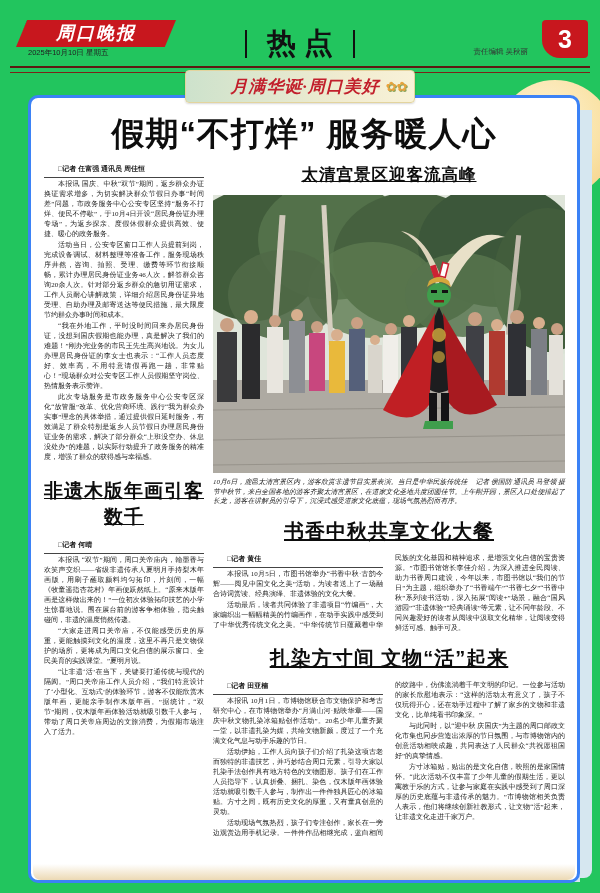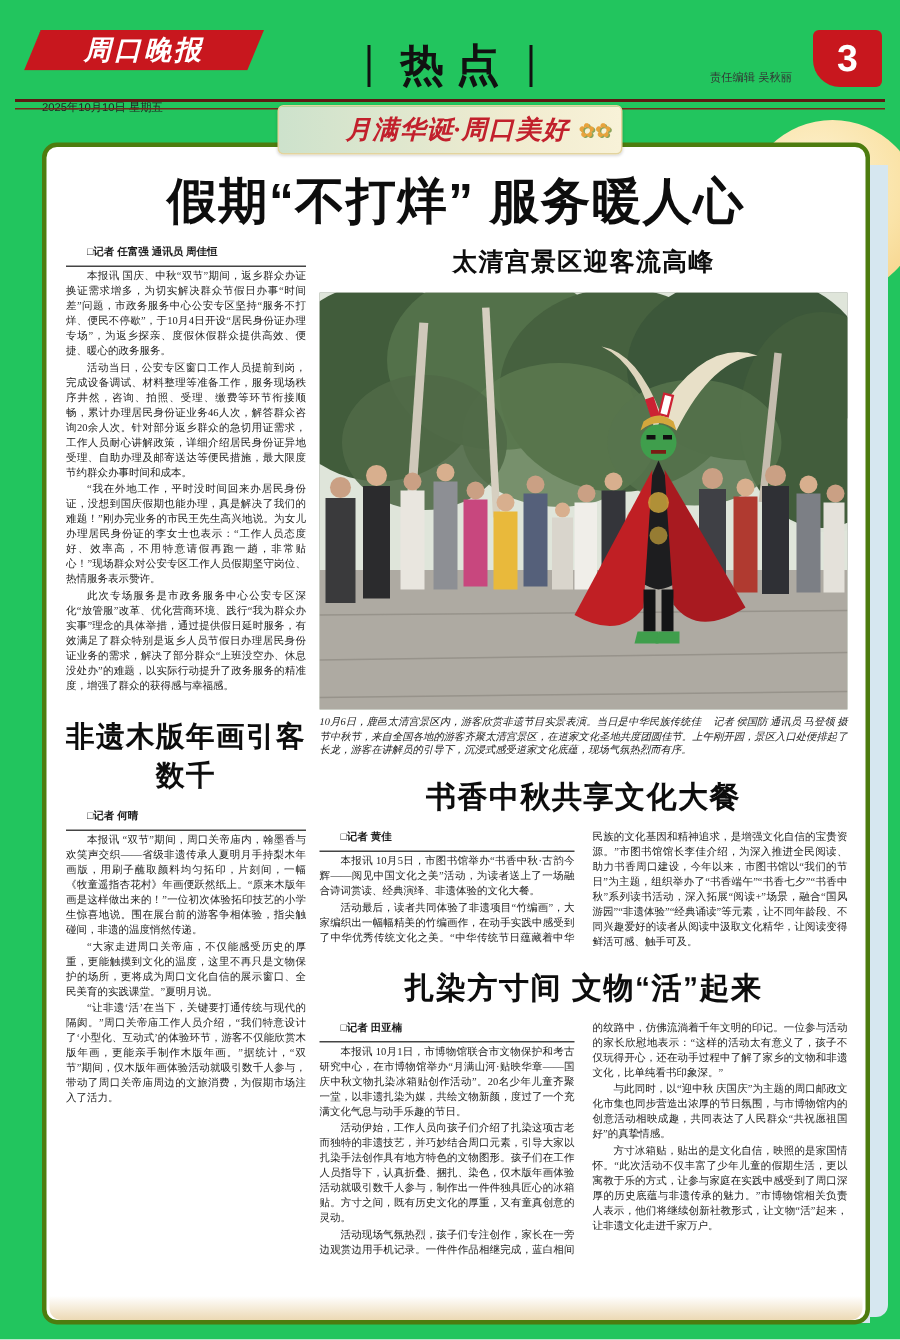"2025年10月10日 星期五" .masthead-date { margin-top: 20px -> 1px }
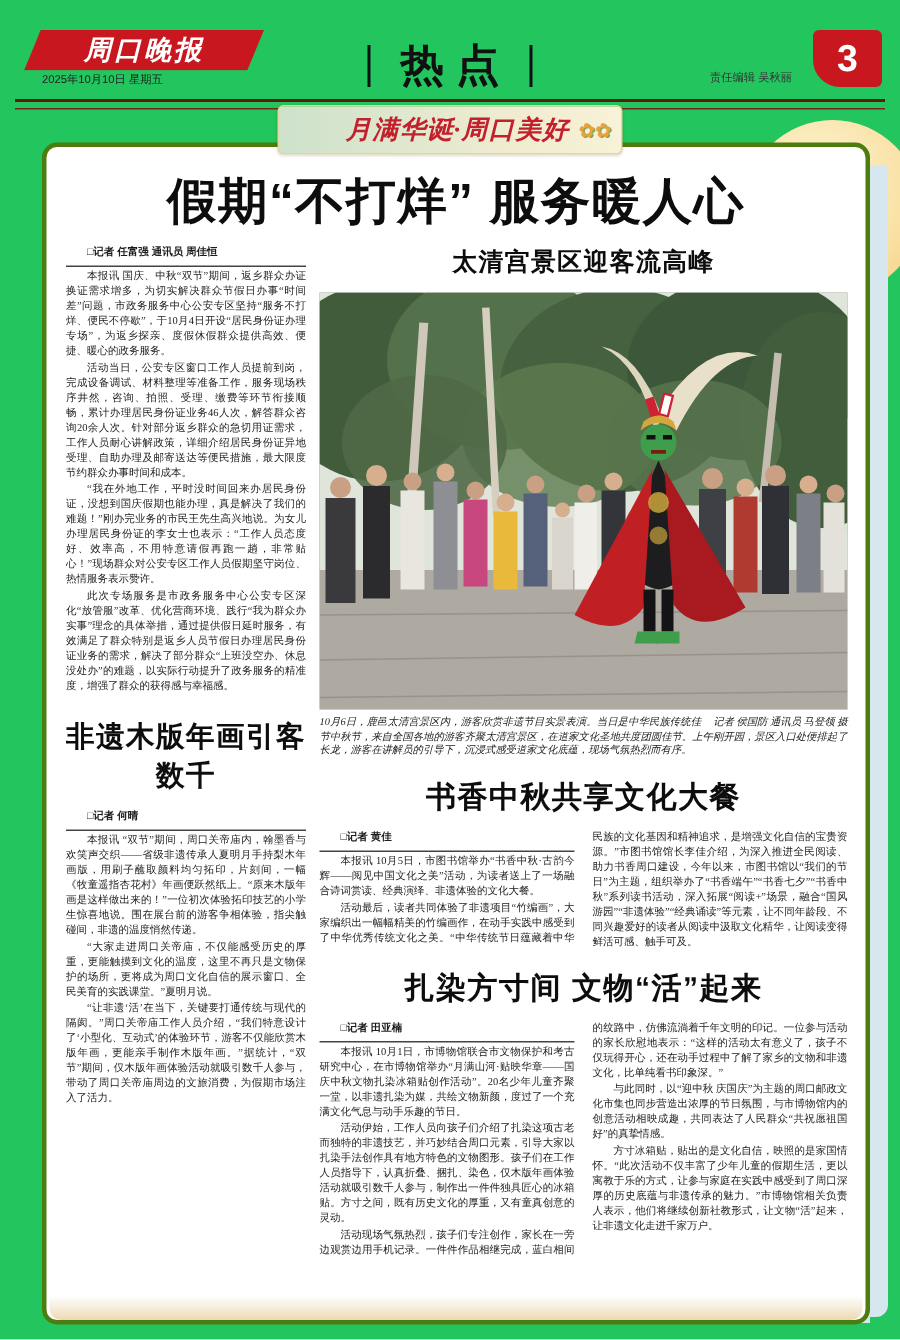"假期“不打烊” 服务暖人心" .special-box { border: 3px solid #4d7c0f -> 3px solid #3b82f6 }
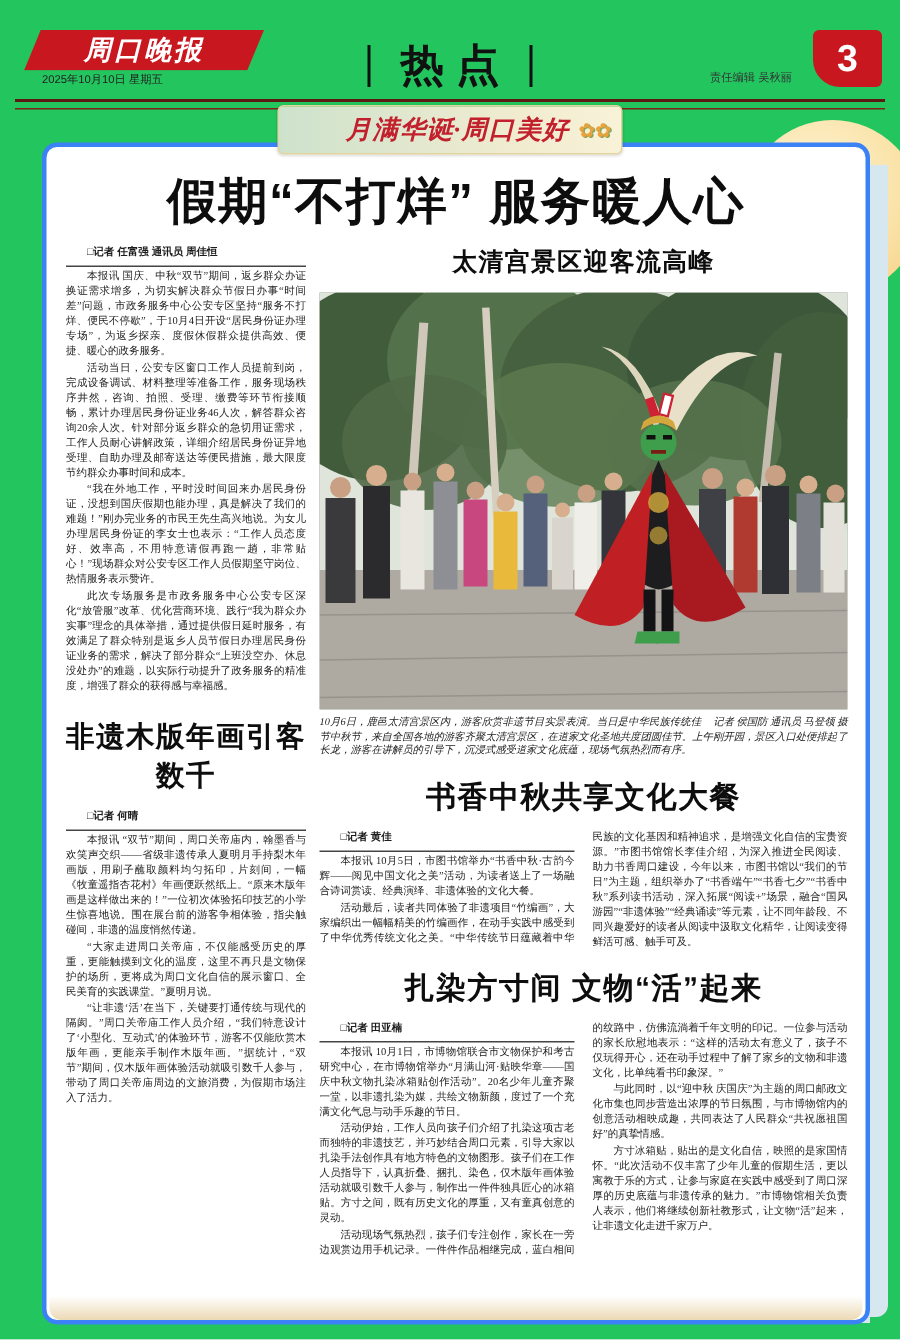"太清宫景区迎客流高峰" .headline-sub { text-decoration: none -> underline }
